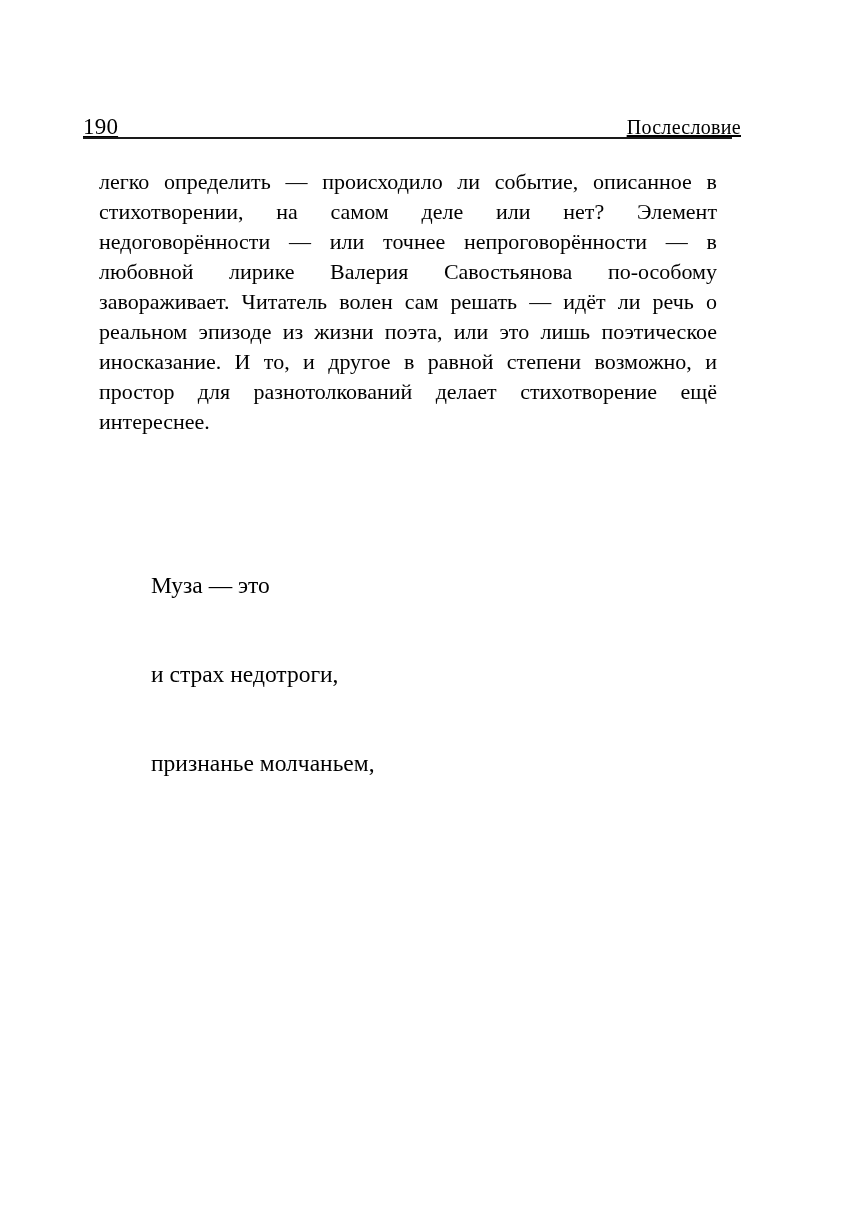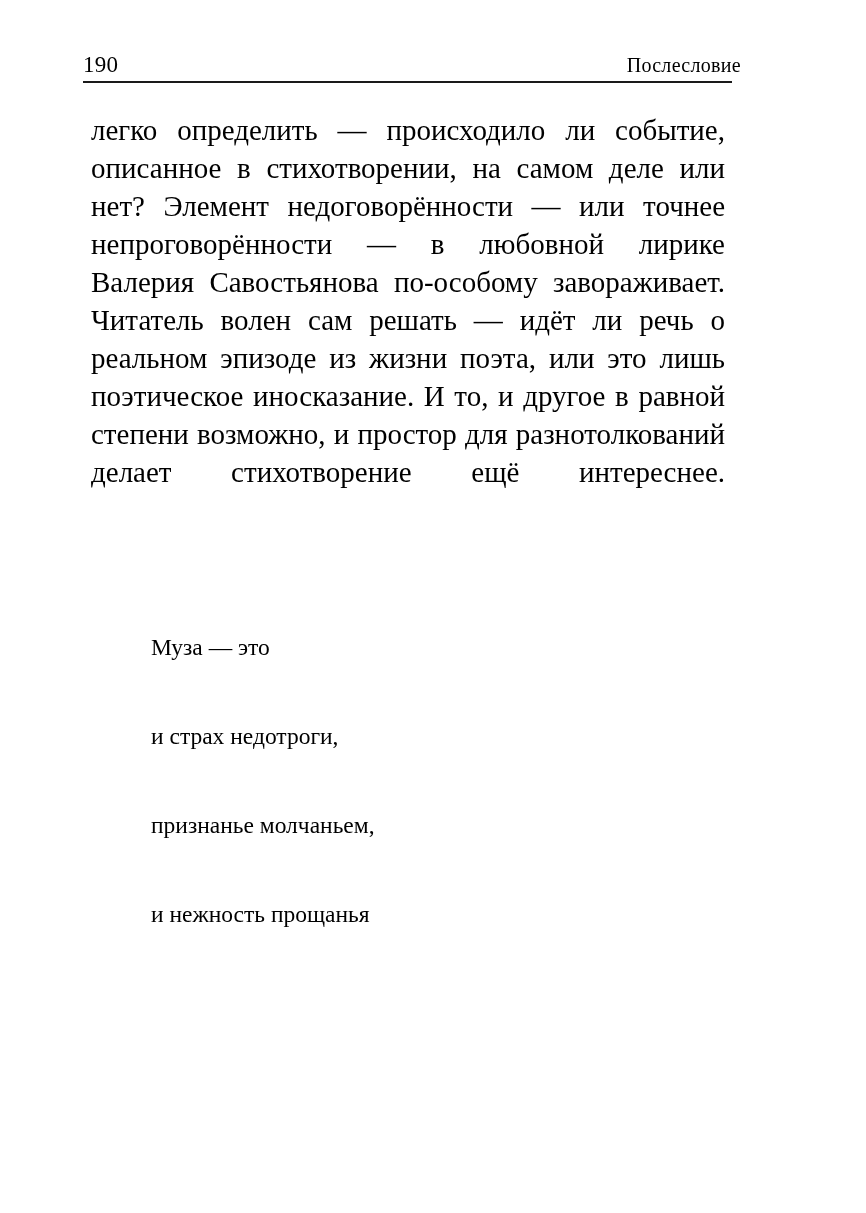"190" .running-head { align-items: center -> flex-end; margin-top: 45px -> 101px; text-decoration: none -> underline }
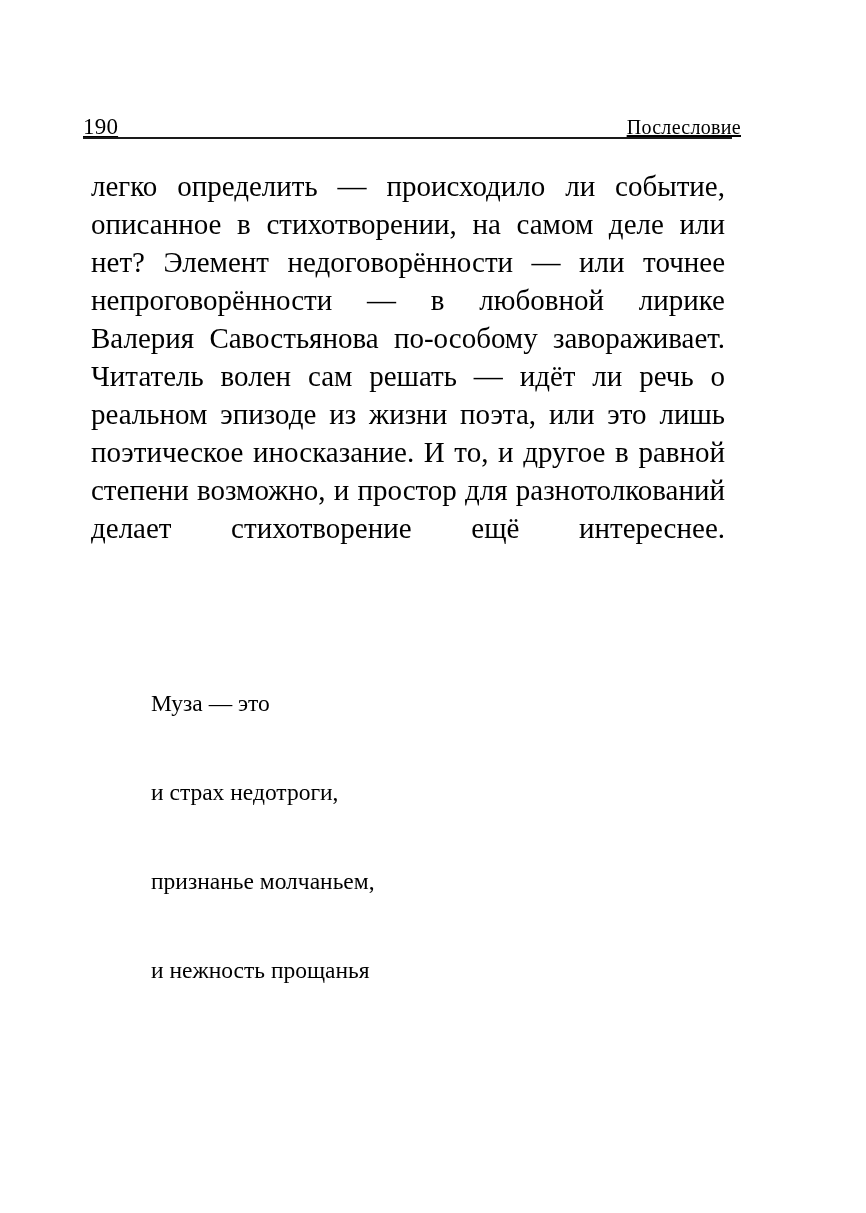"легко определить — происходило ли" p.para { font-size: 29px -> 22px; line-height: 38px -> 30px; margin: 8px -> 16px }
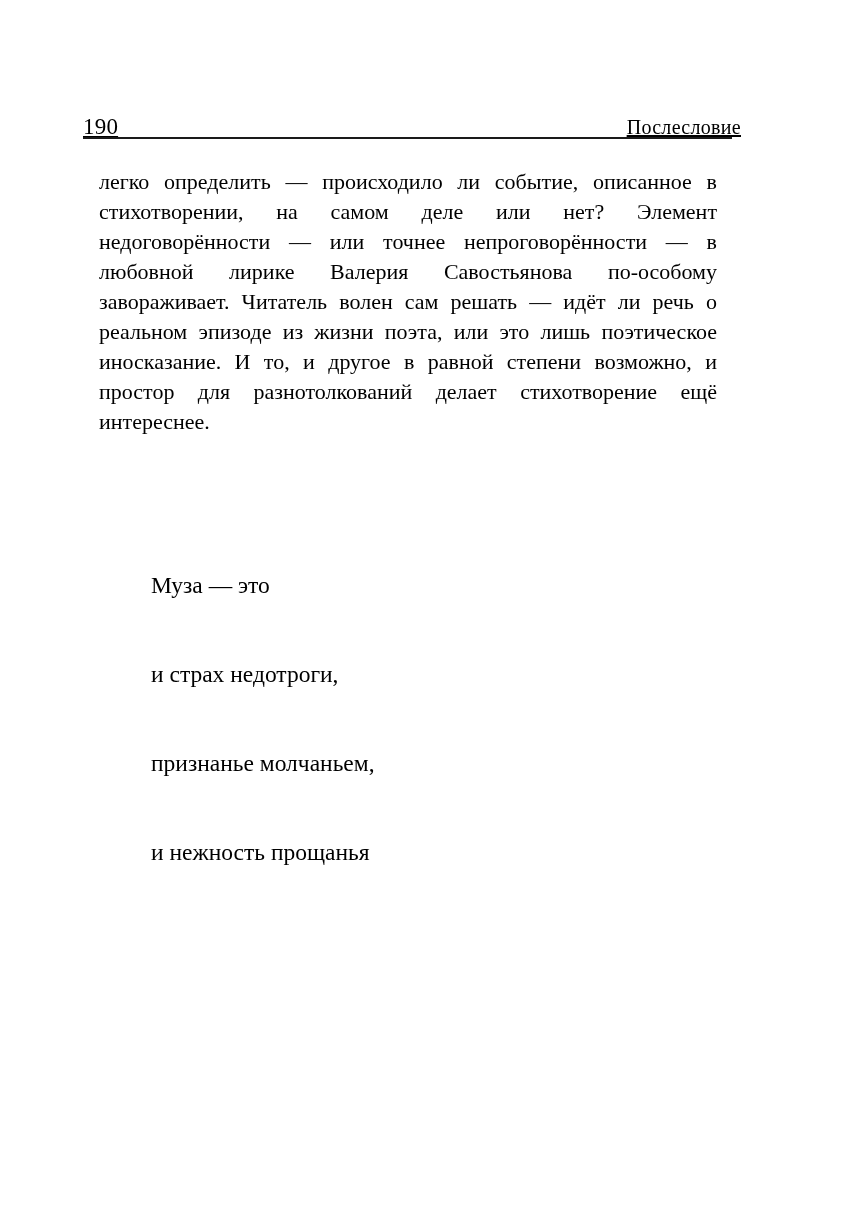"и нежность прощанья" span.verse-line { html: <span>и нежность прощанья</span> -> none }
